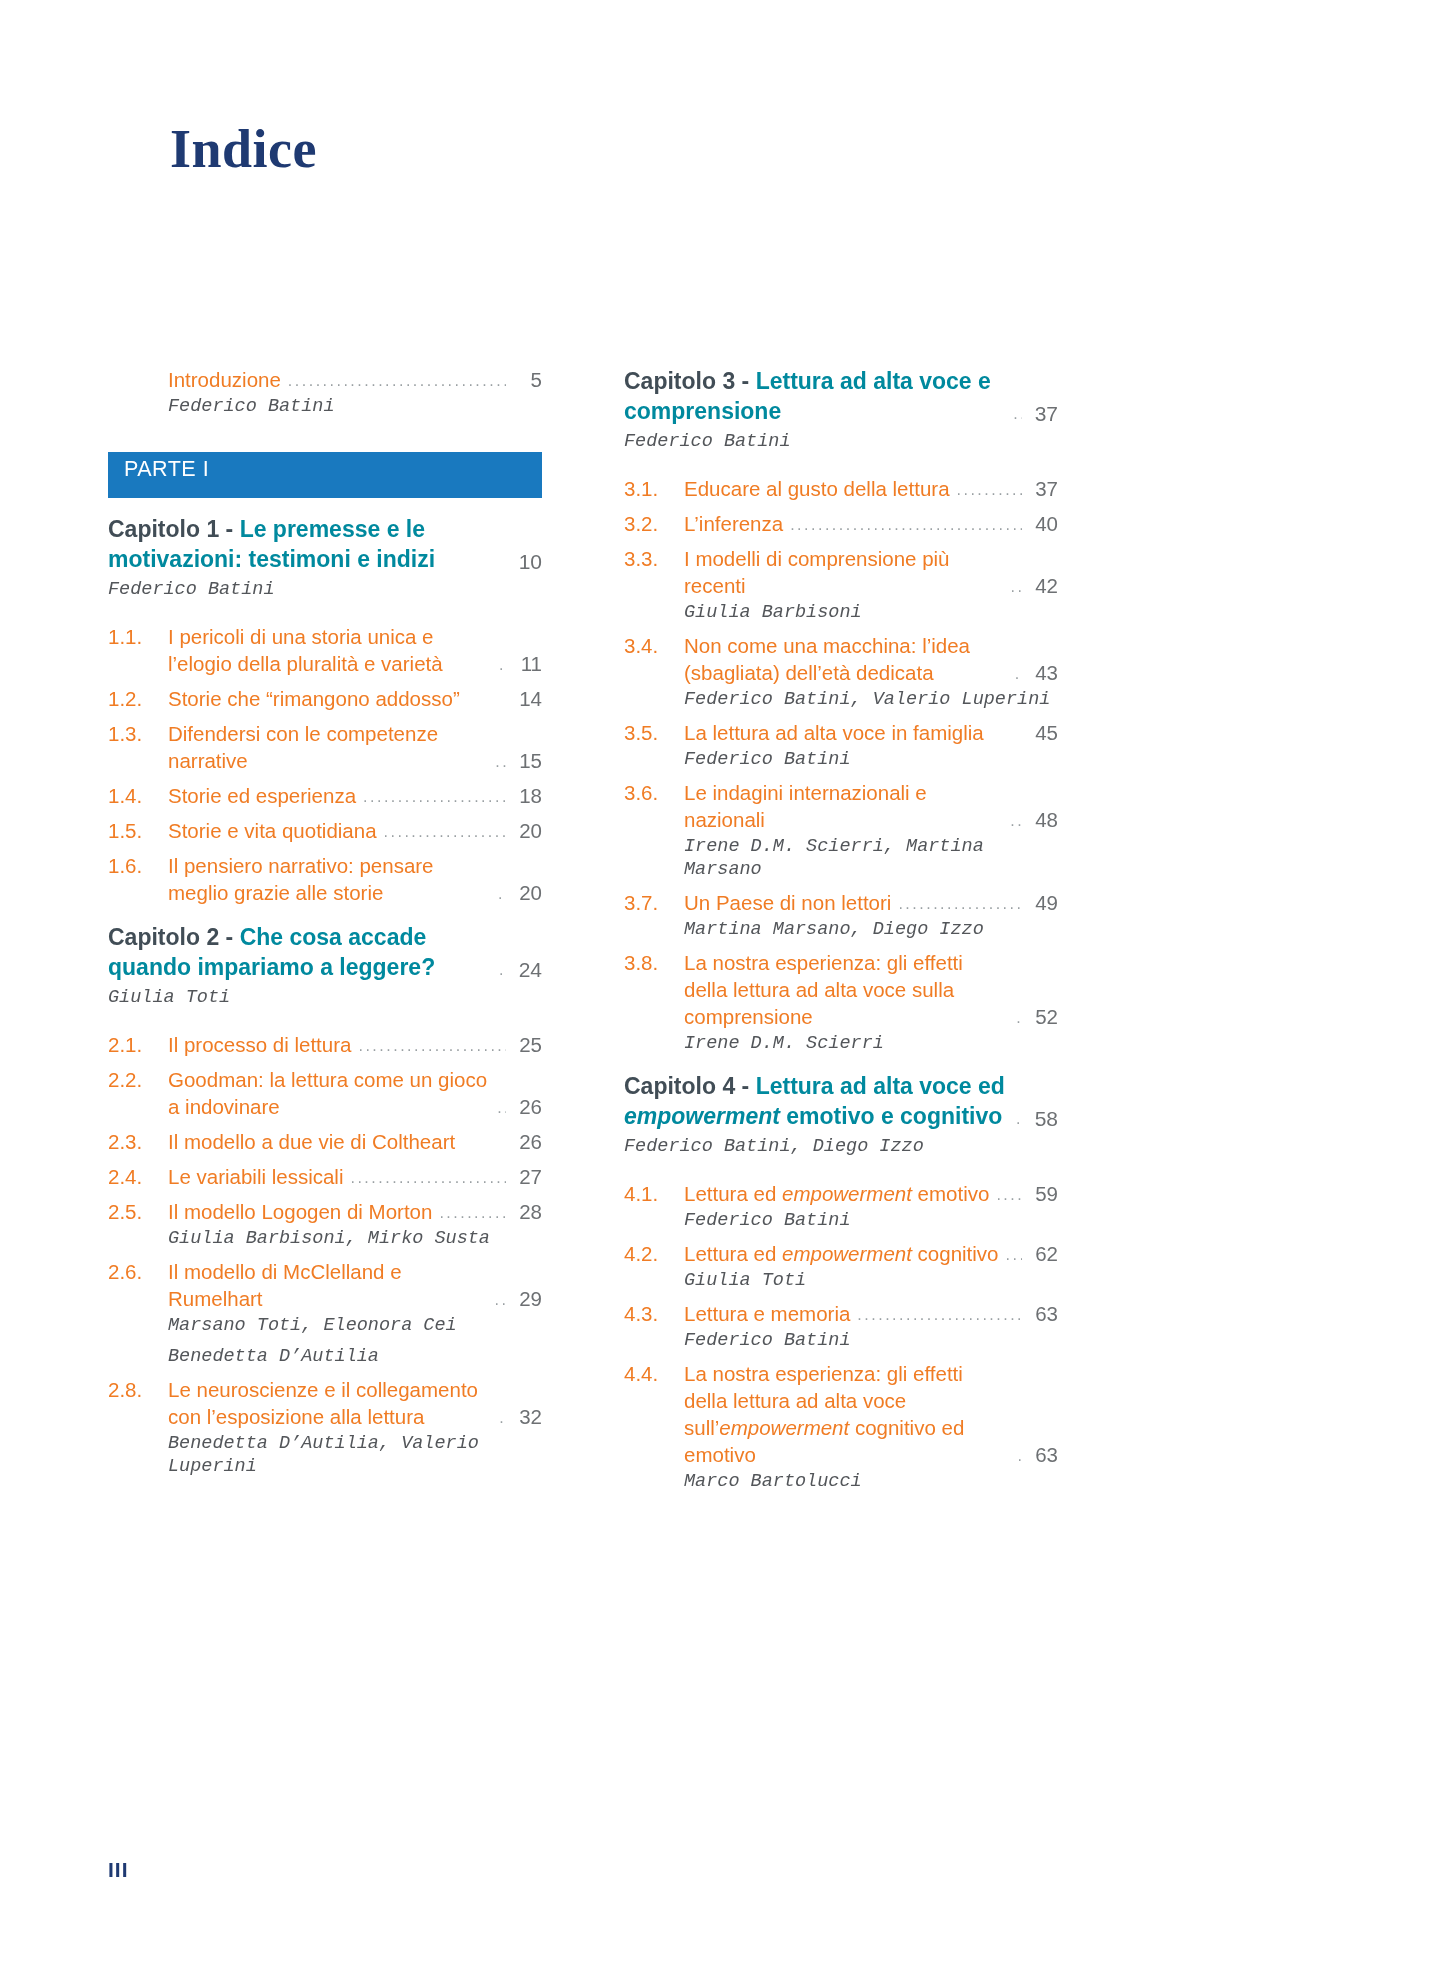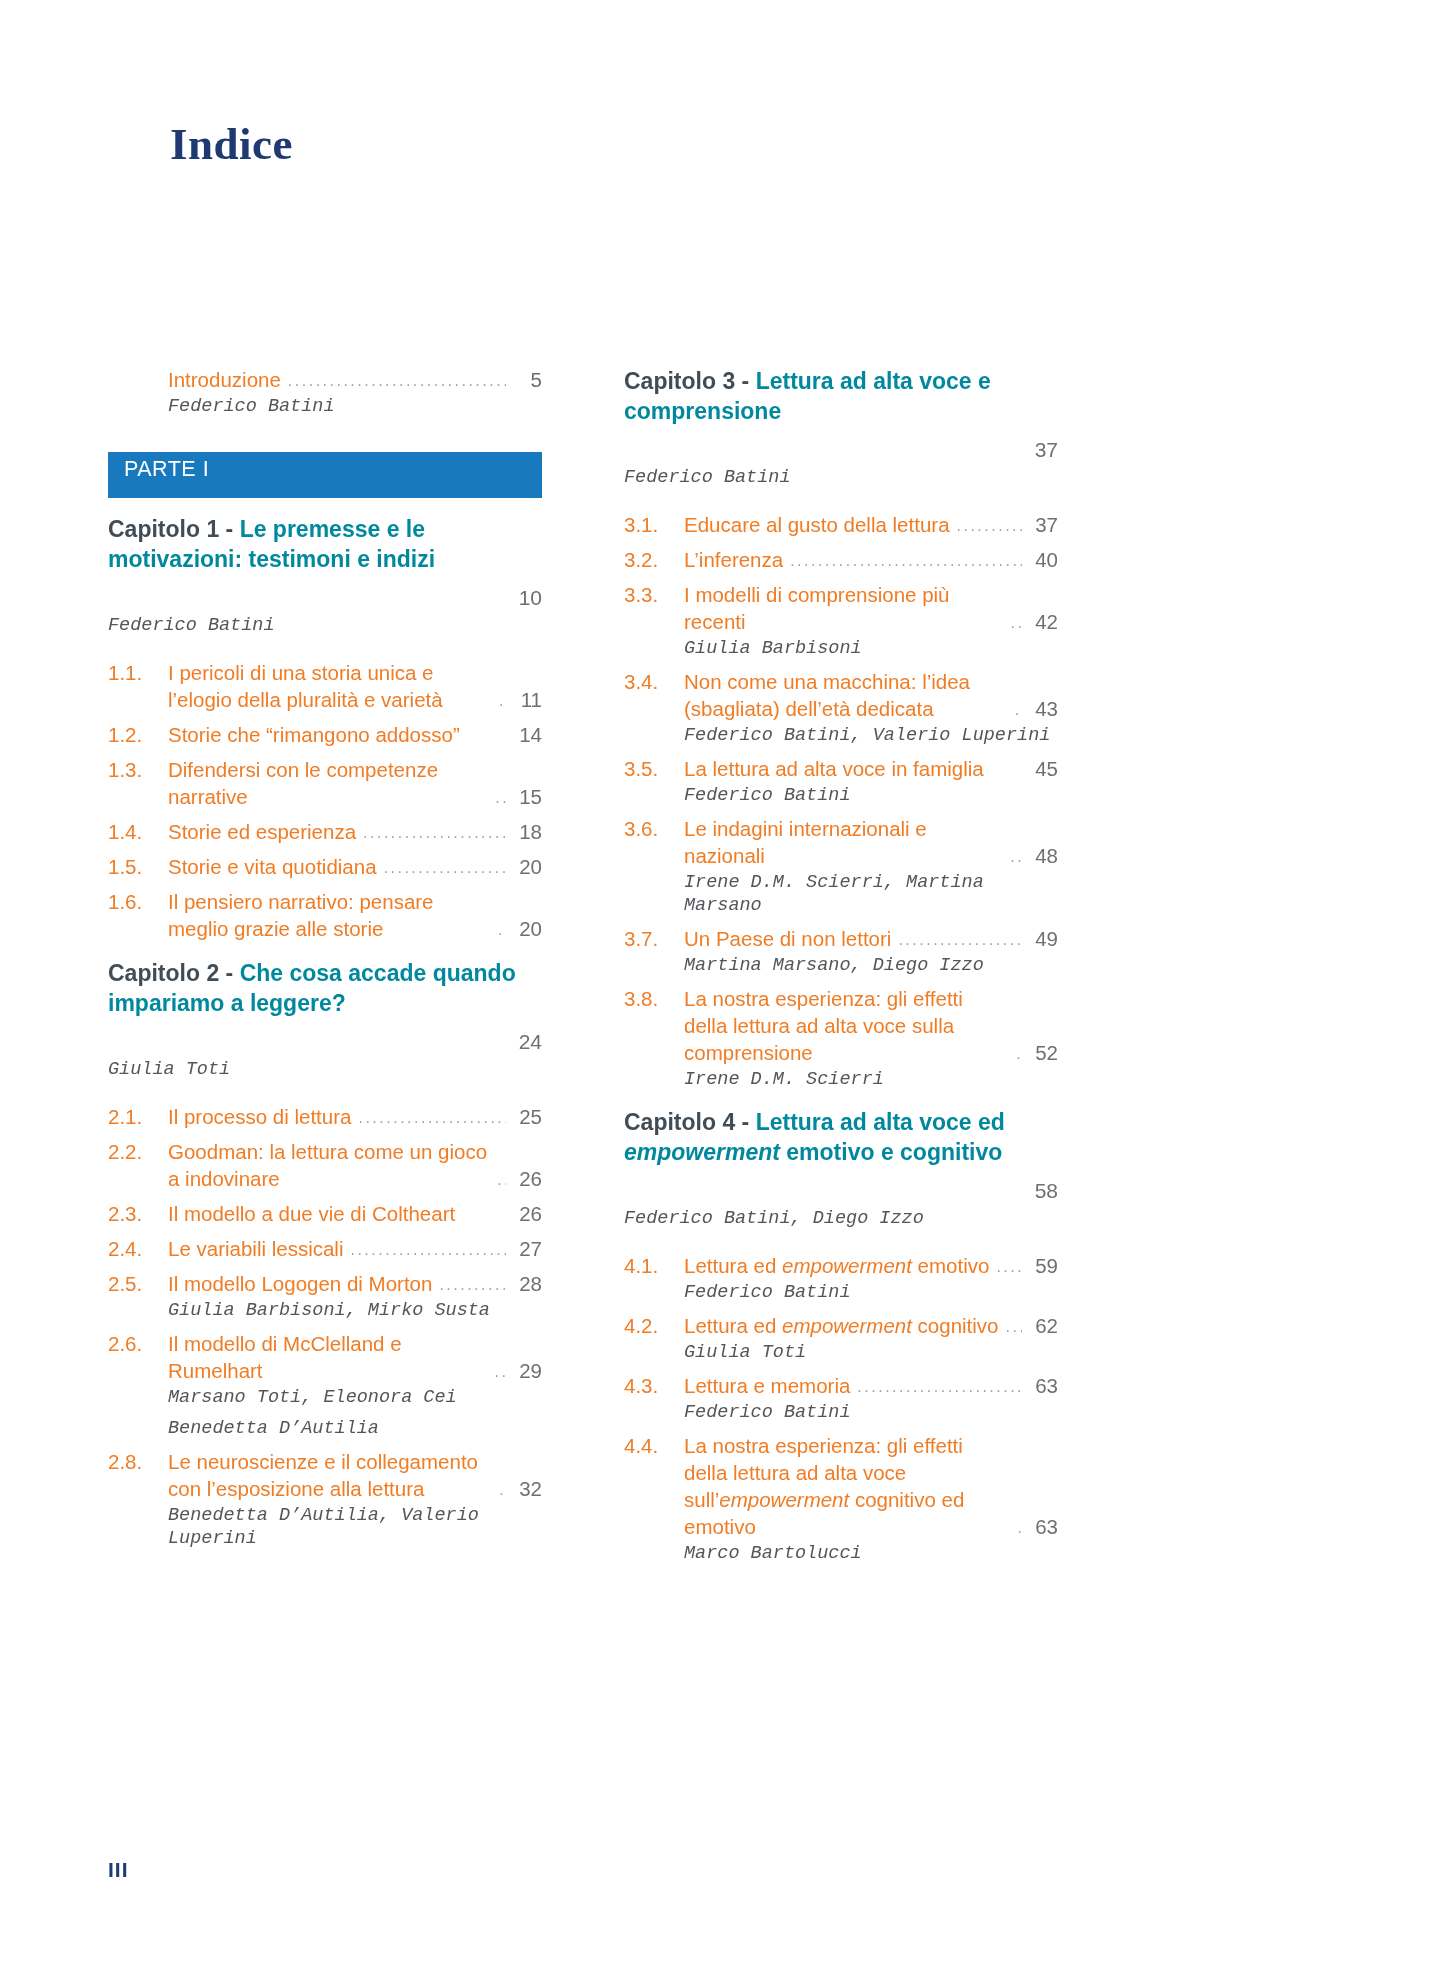"Indice" .doc-title { font-size: 45px -> 54px }
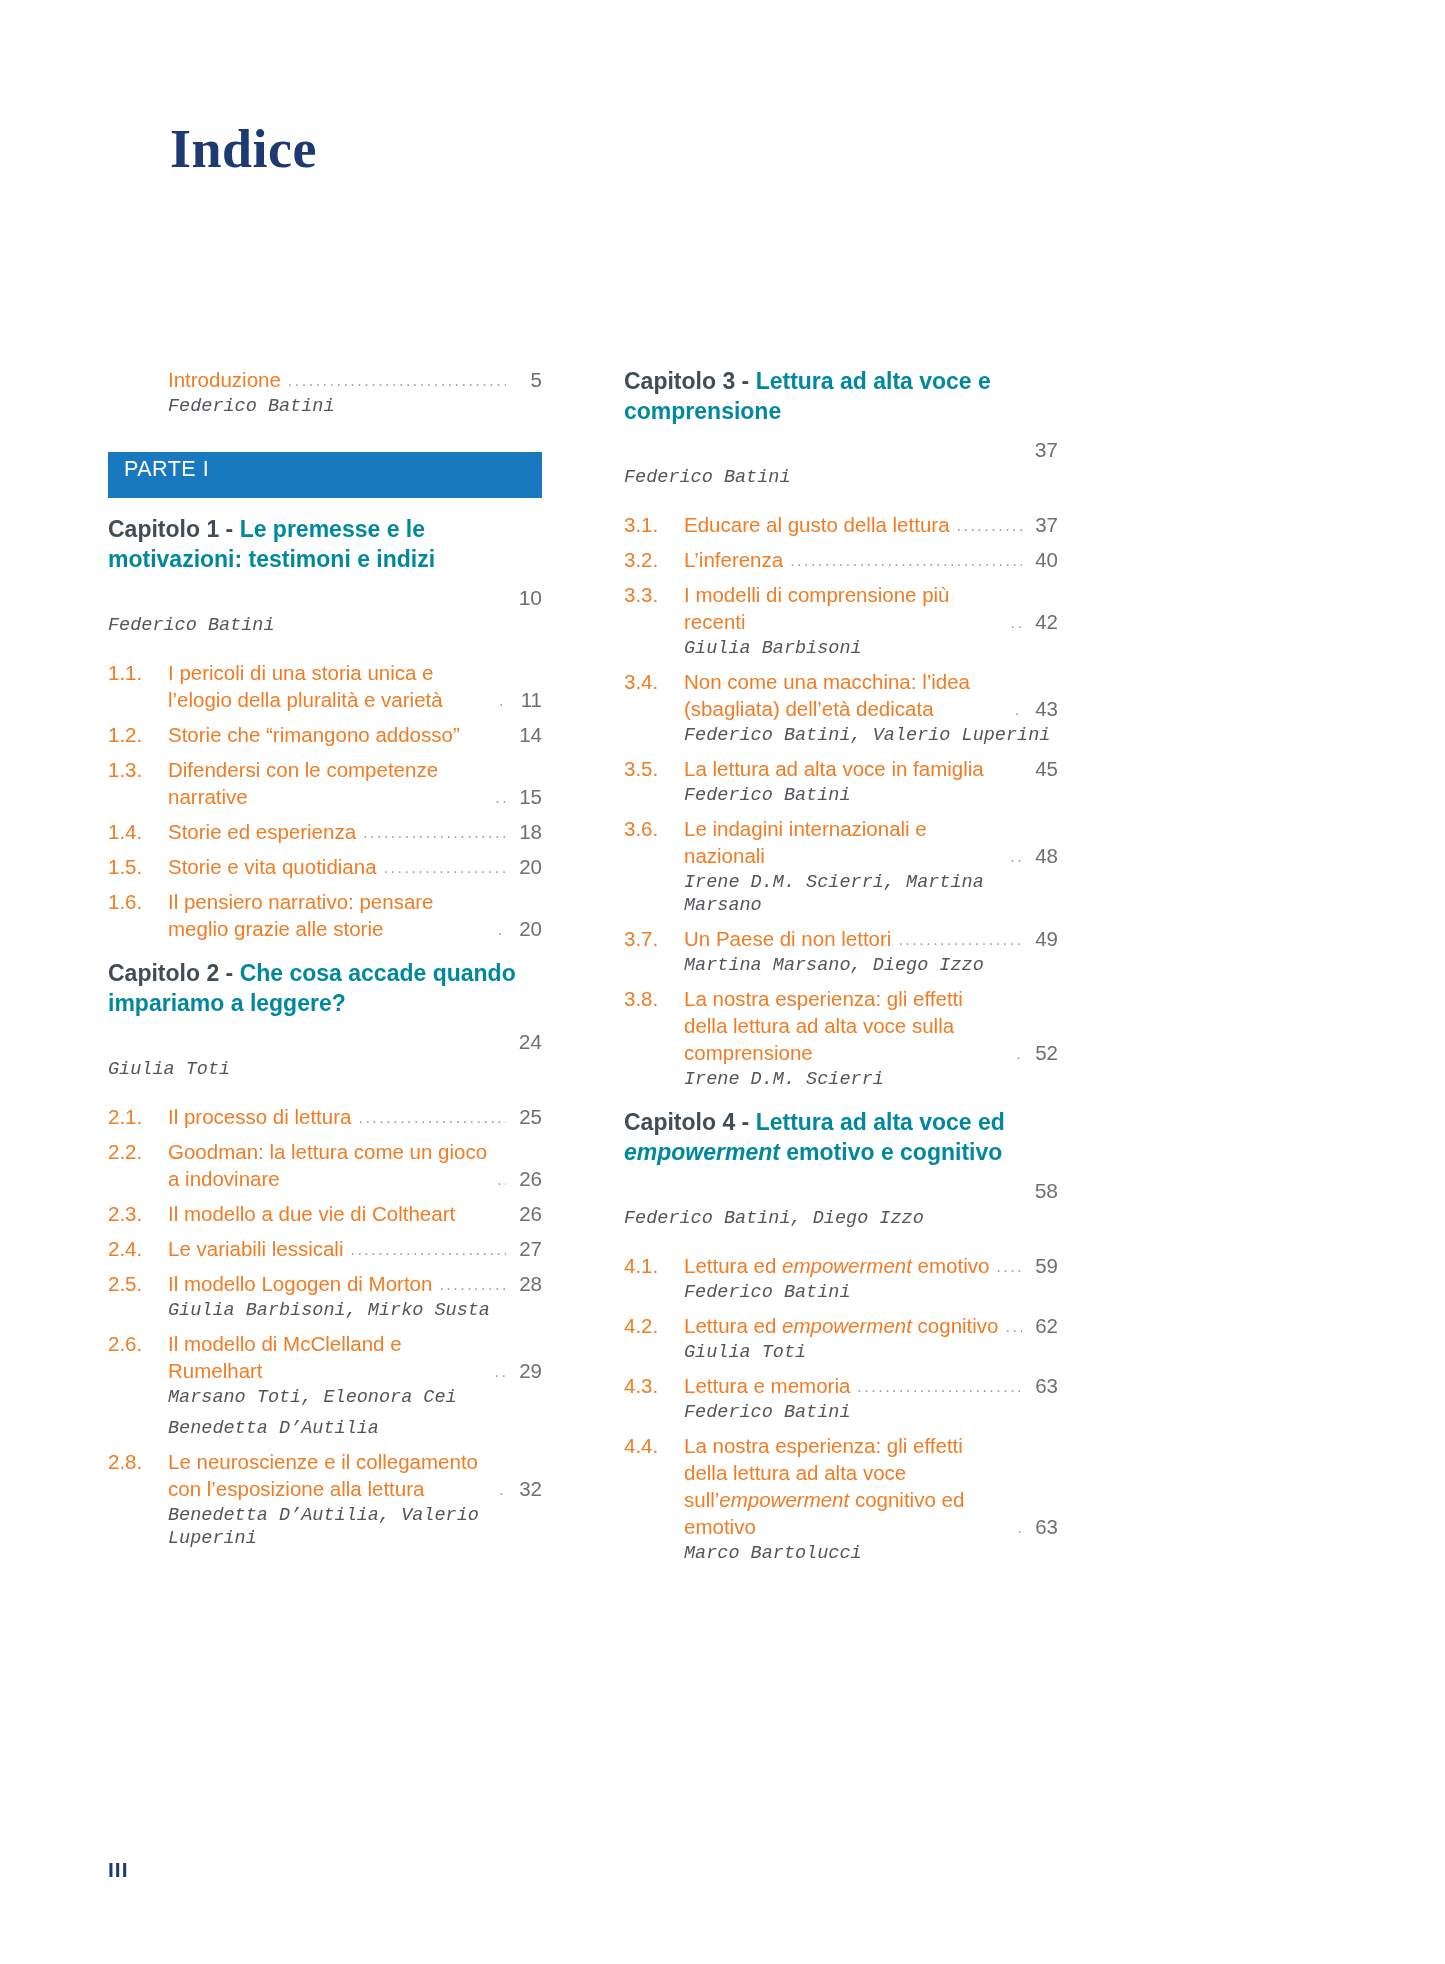"Capitolo 3 - Lettura ad" .chap-row { flex-direction: column -> none }
